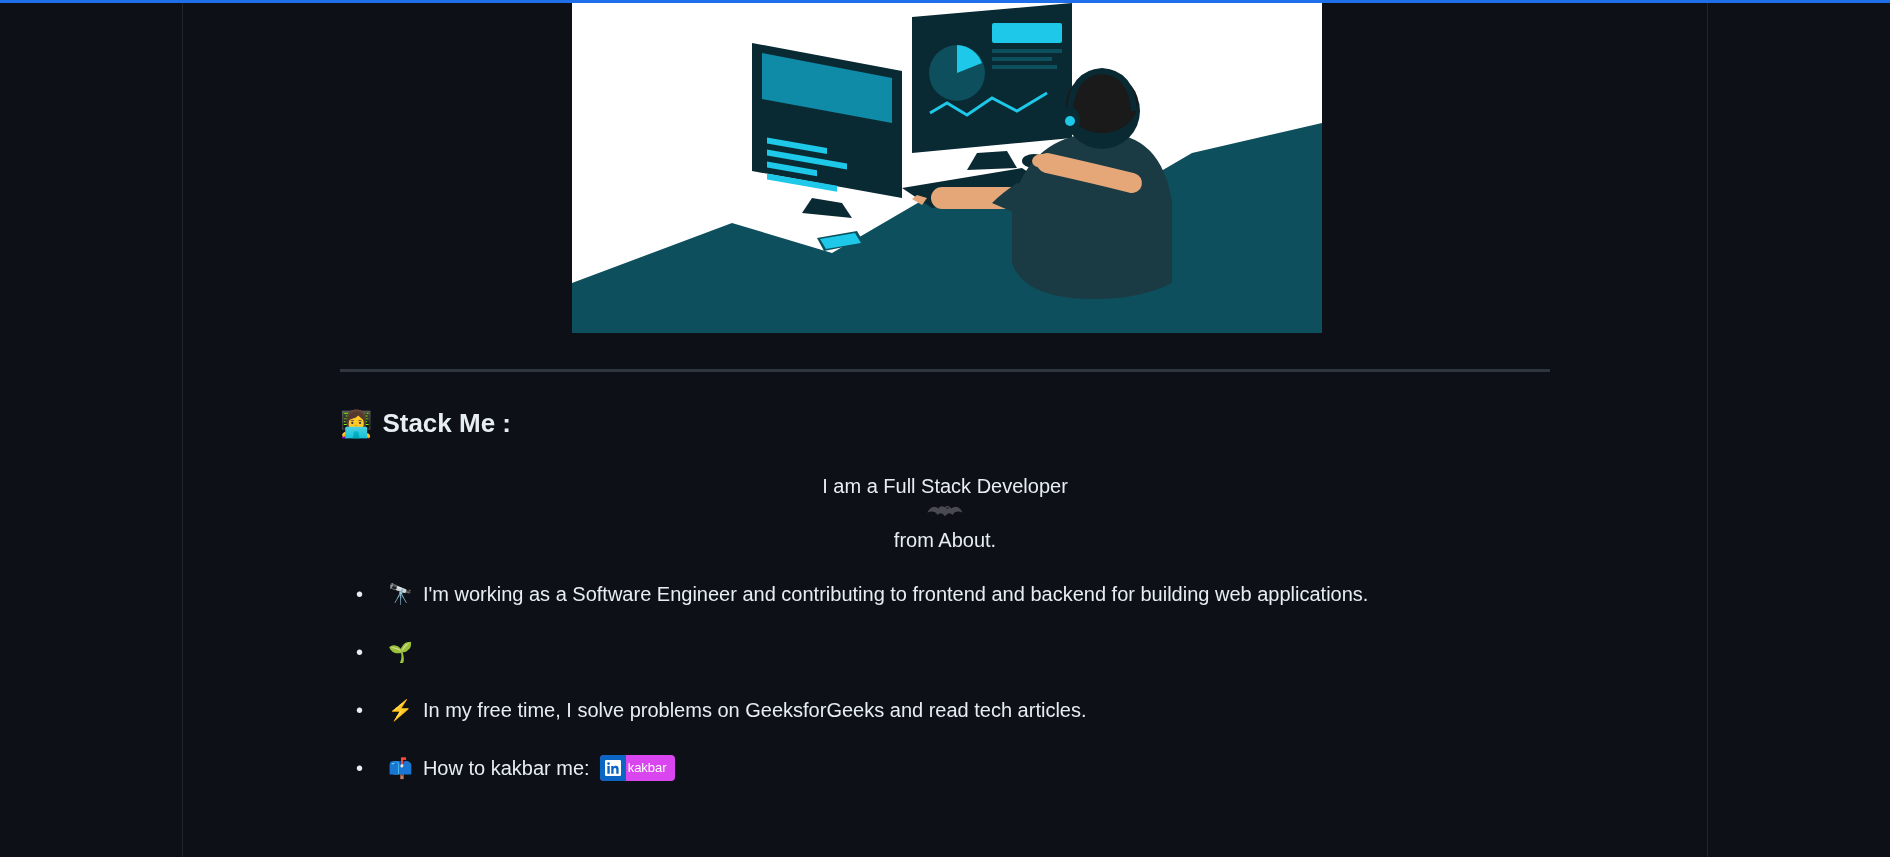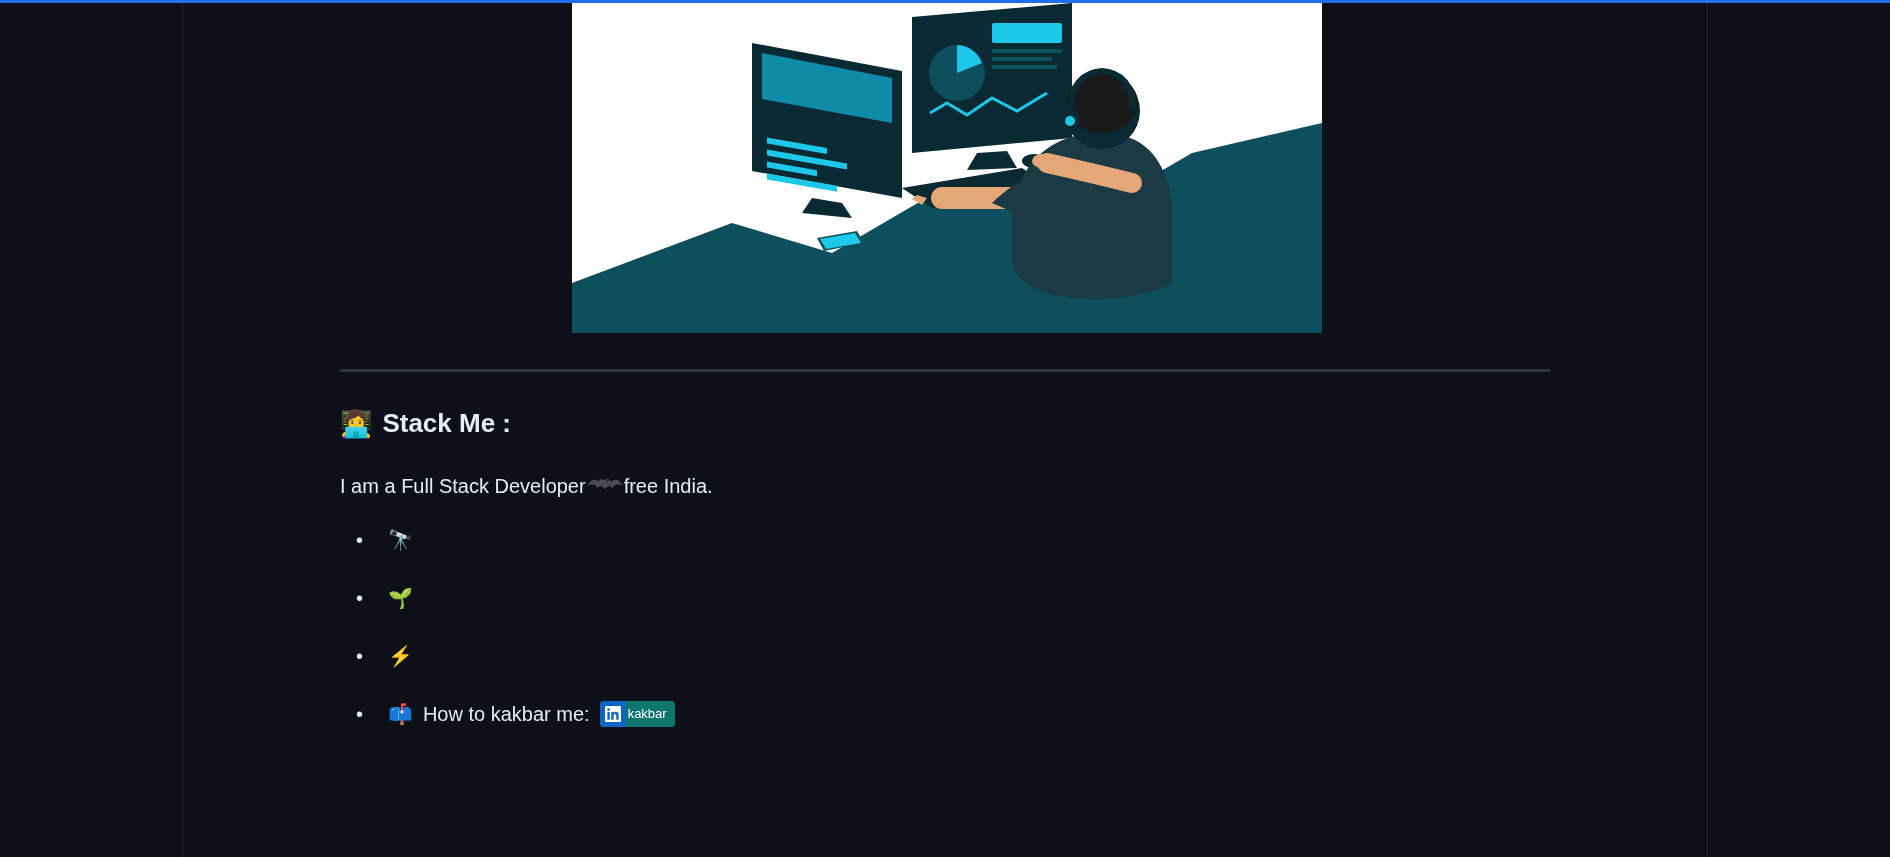"I am a Full Stack" .intro-line { flex-direction: none -> column }
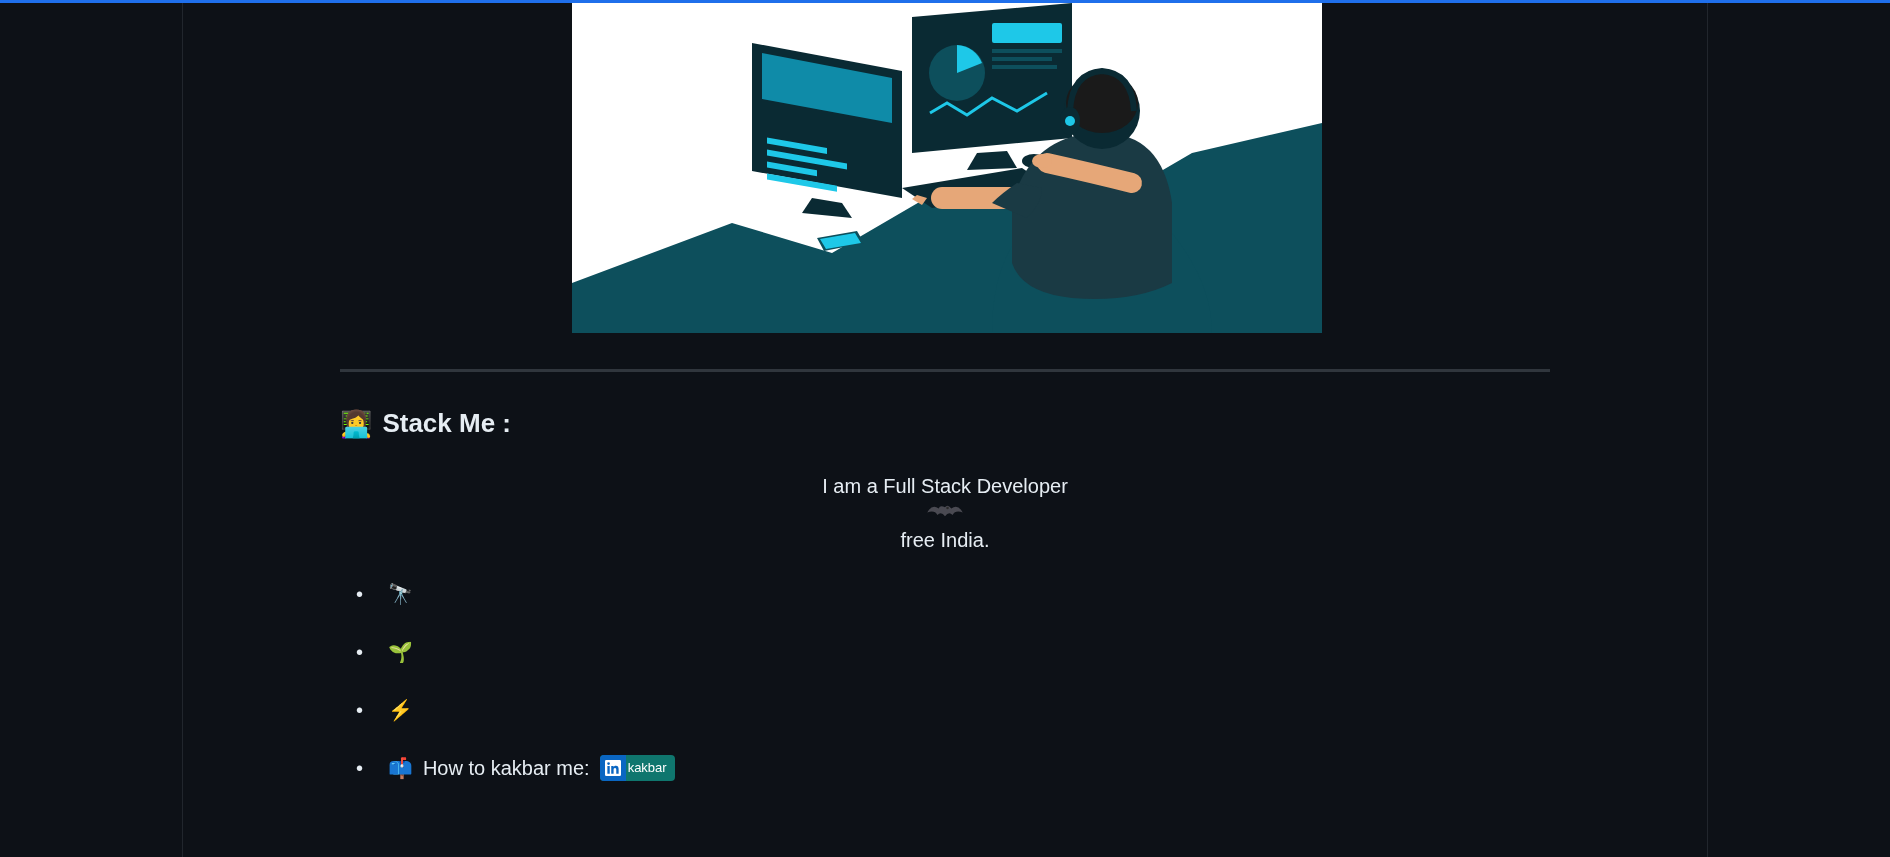"free India." span { text: free India -> from About }
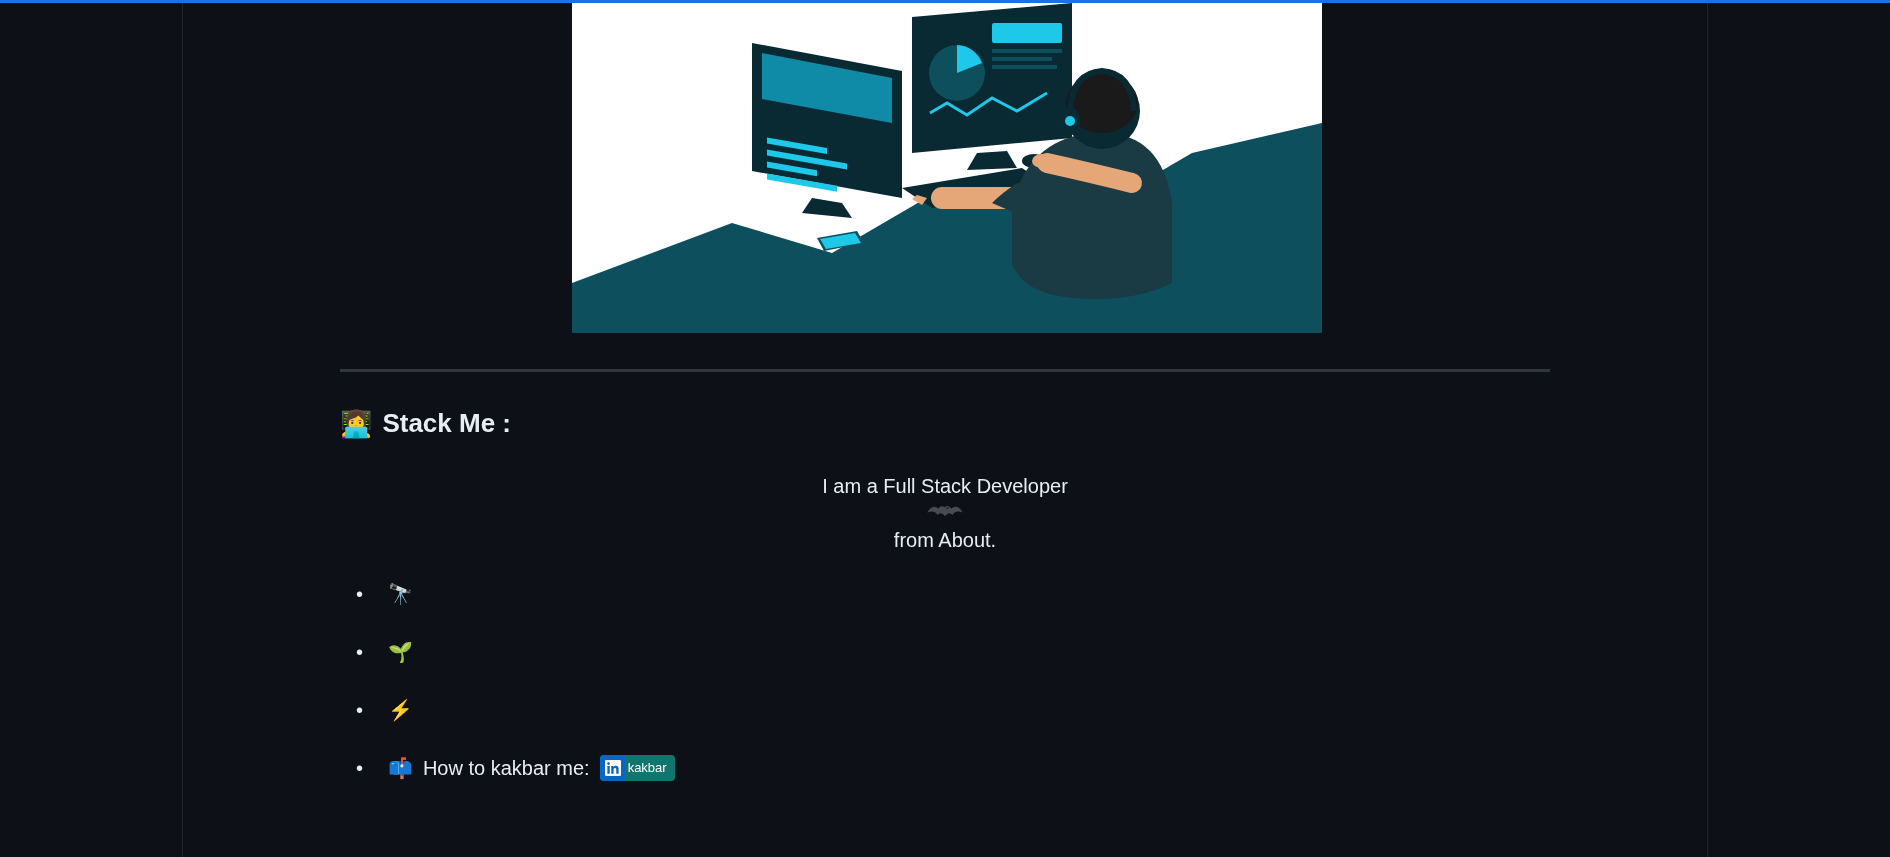"I'm working as a Software" span { html: none -> <span>I'm working as a Software Engineer and contributing to frontend and backend for building web applications.</span> }
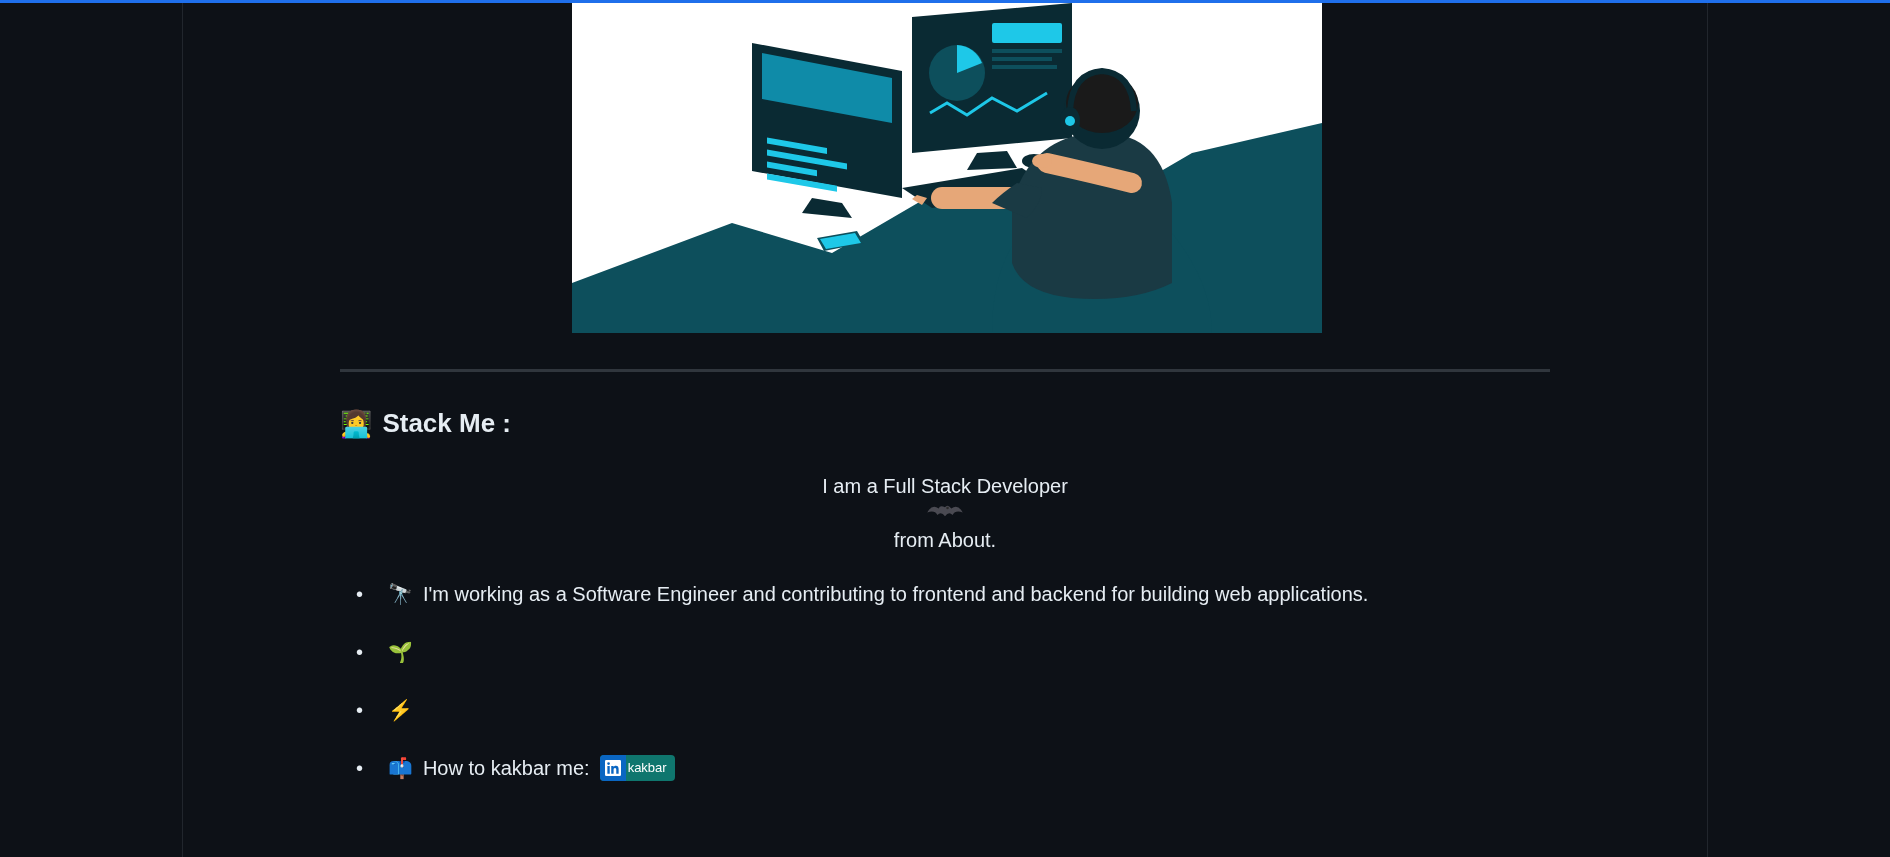"In my free time, I" span { html: none -> <span>In my free time, I solve problems on GeeksforGeeks and read tech articles.</span> }
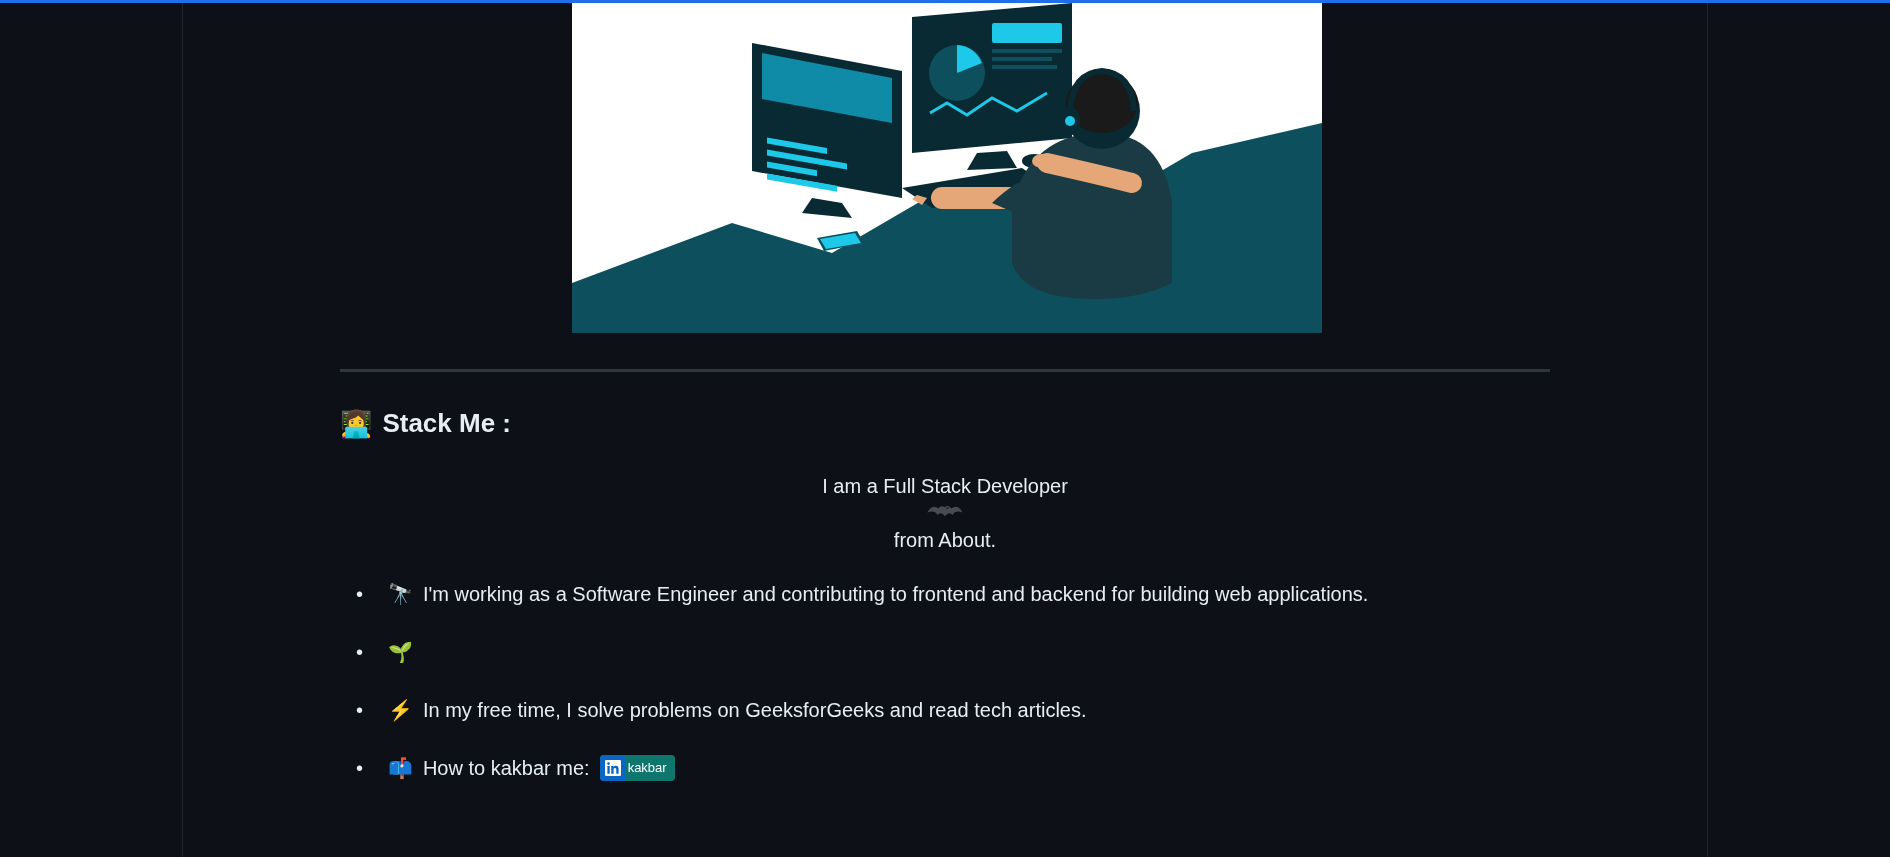"kakbar" .linkedin-badge { background: #0f766e -> #d946ef }
